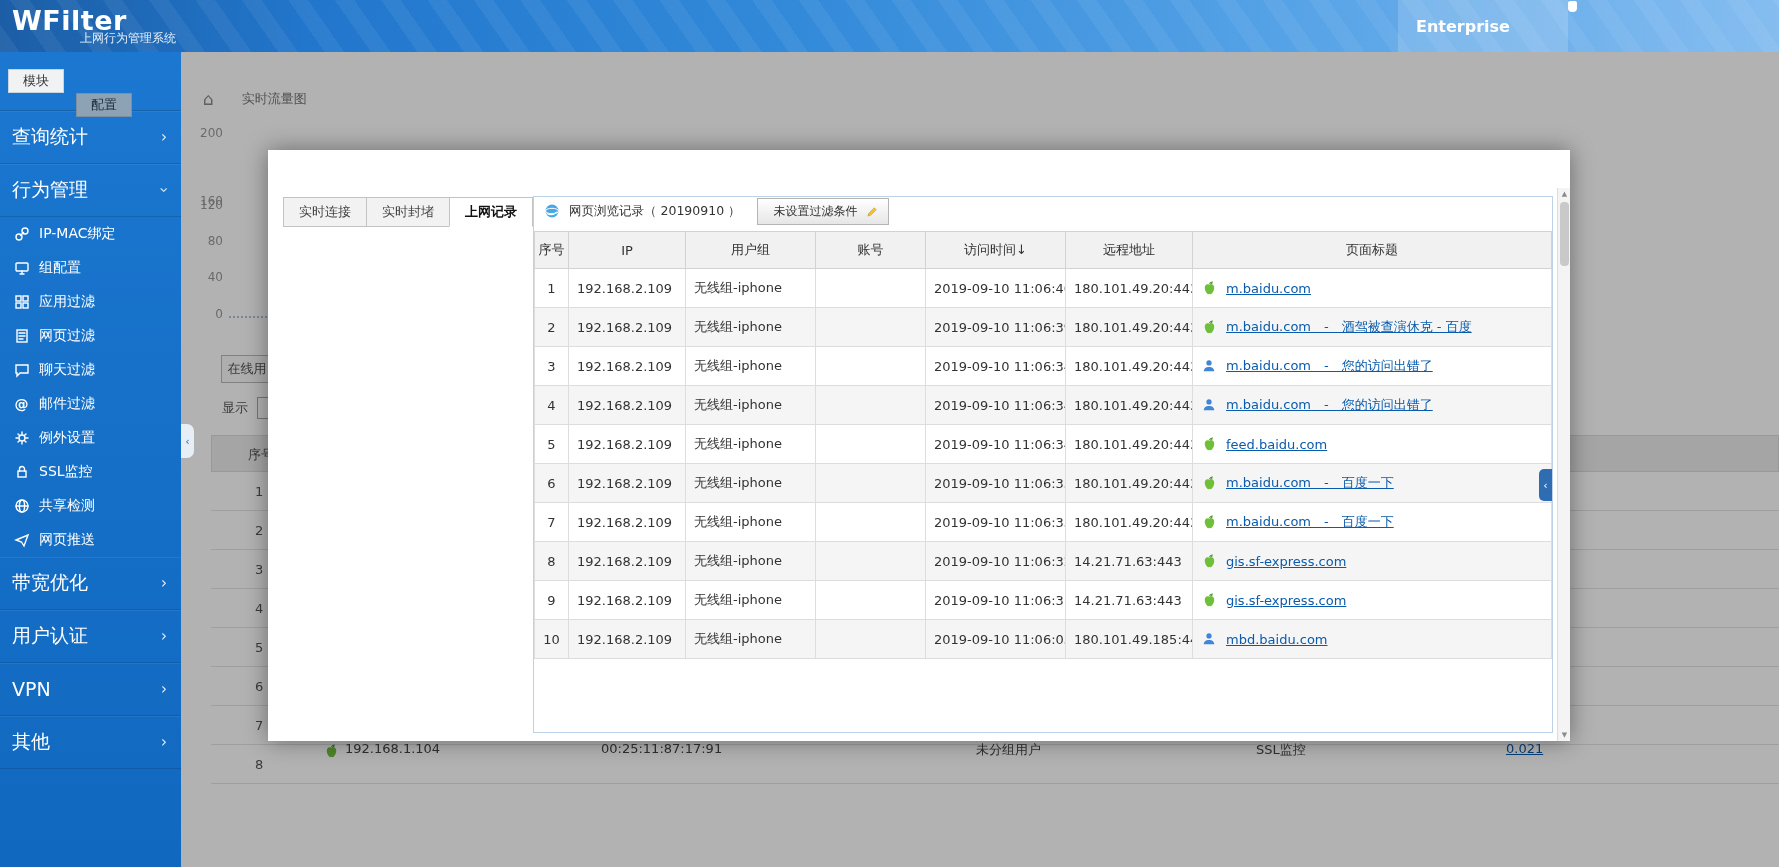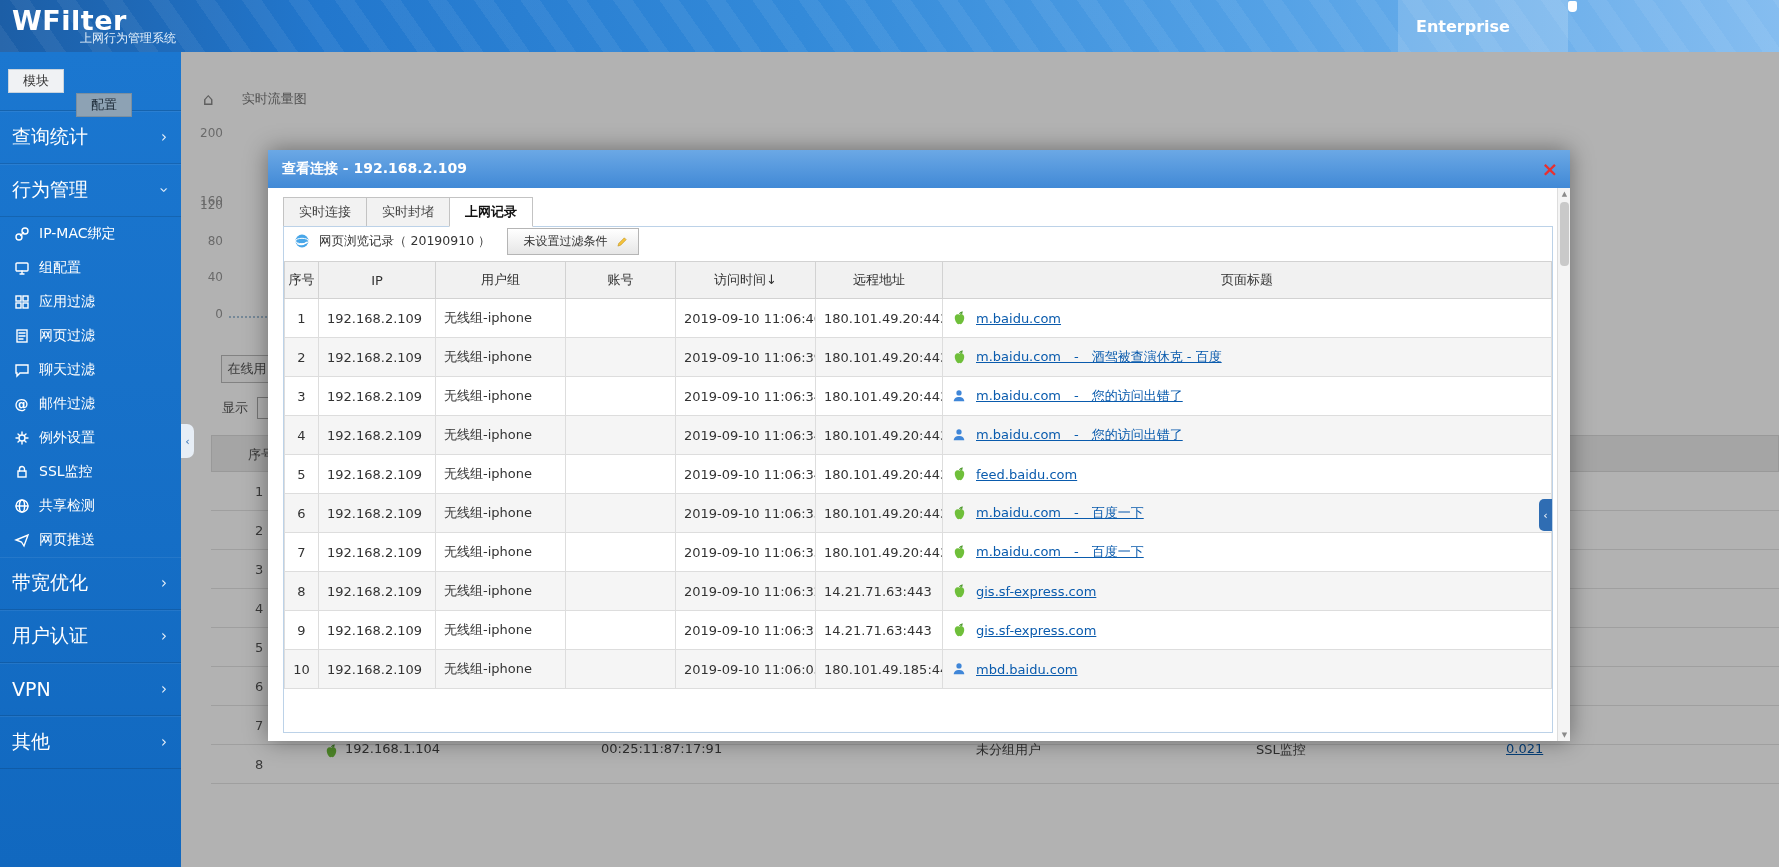"查看连接 - 192.168.2.109" div.m-title { html: <div> <span>查看连接 - 192.168.2.109</span> <span>×</span> </div> -> none }
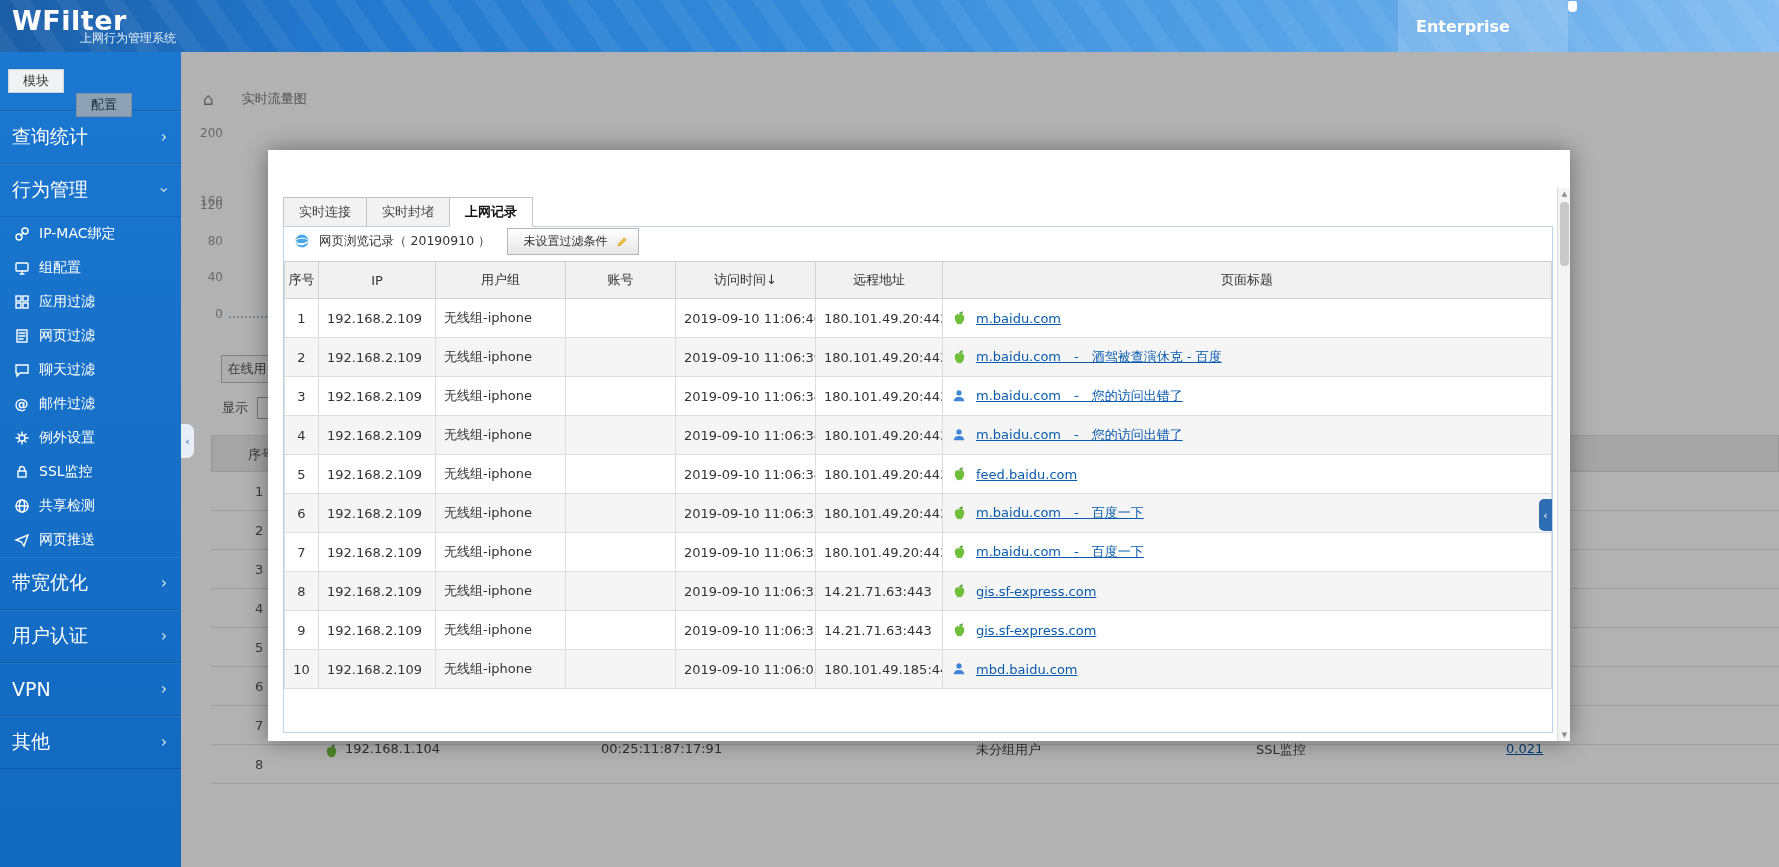"实时连接" .m-body { flex-direction: column -> none }
